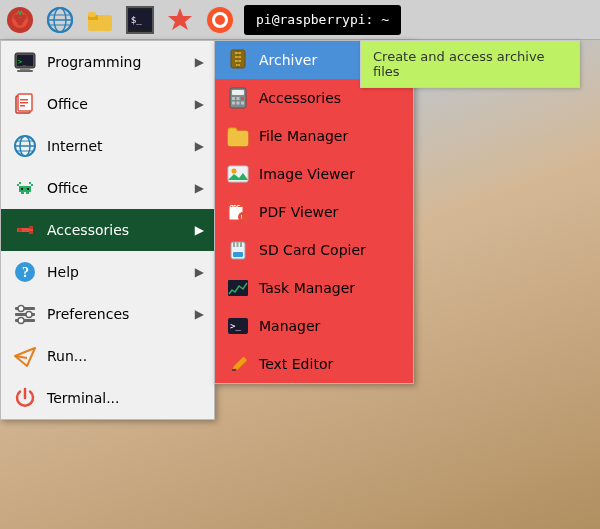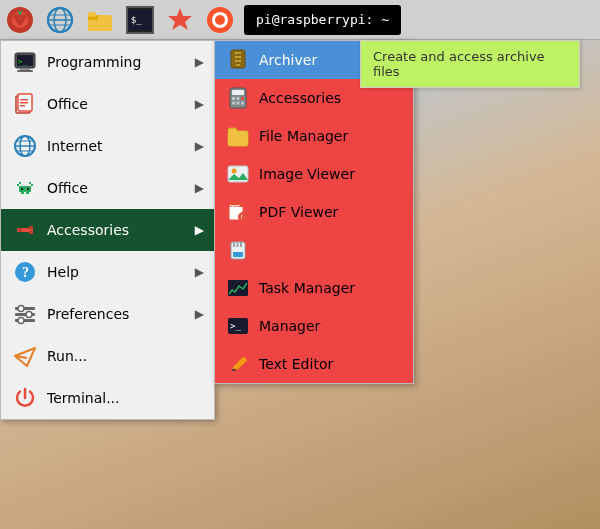"SD Card Copier" span.sub-menu-item-label { html: none -> <span>SD Card Copier</span> }
